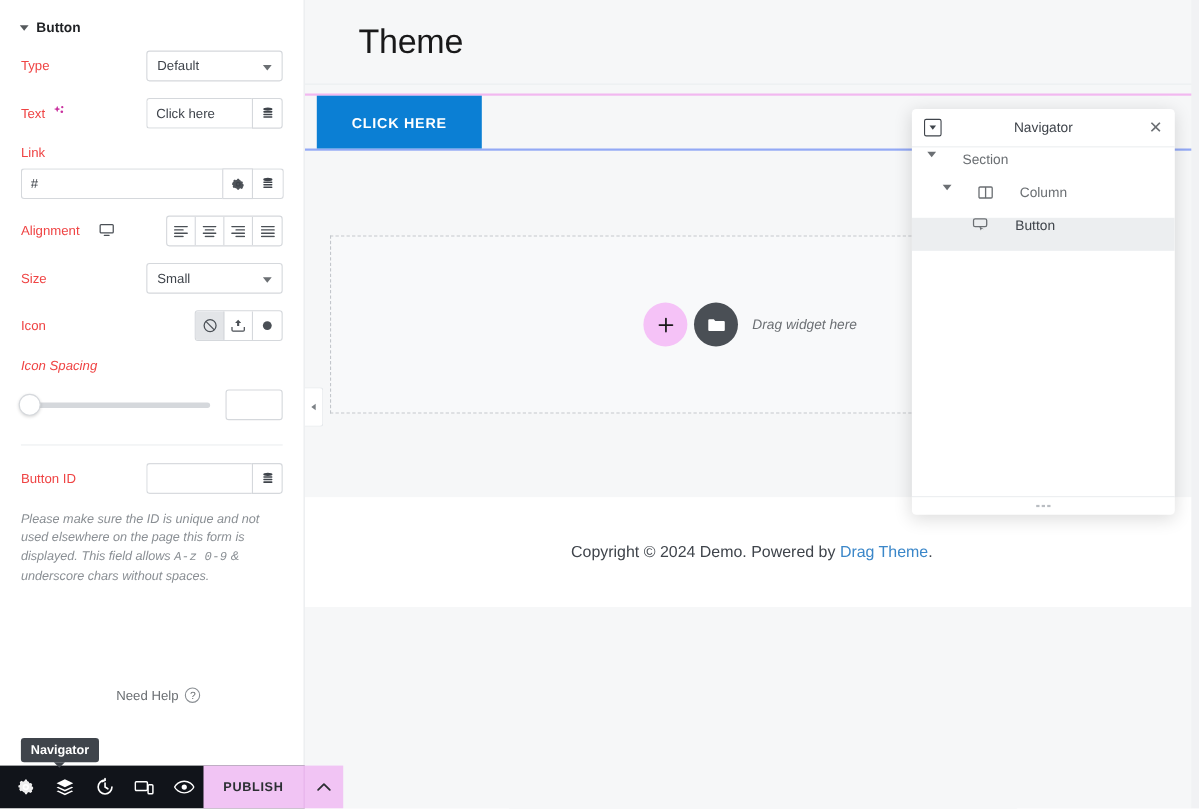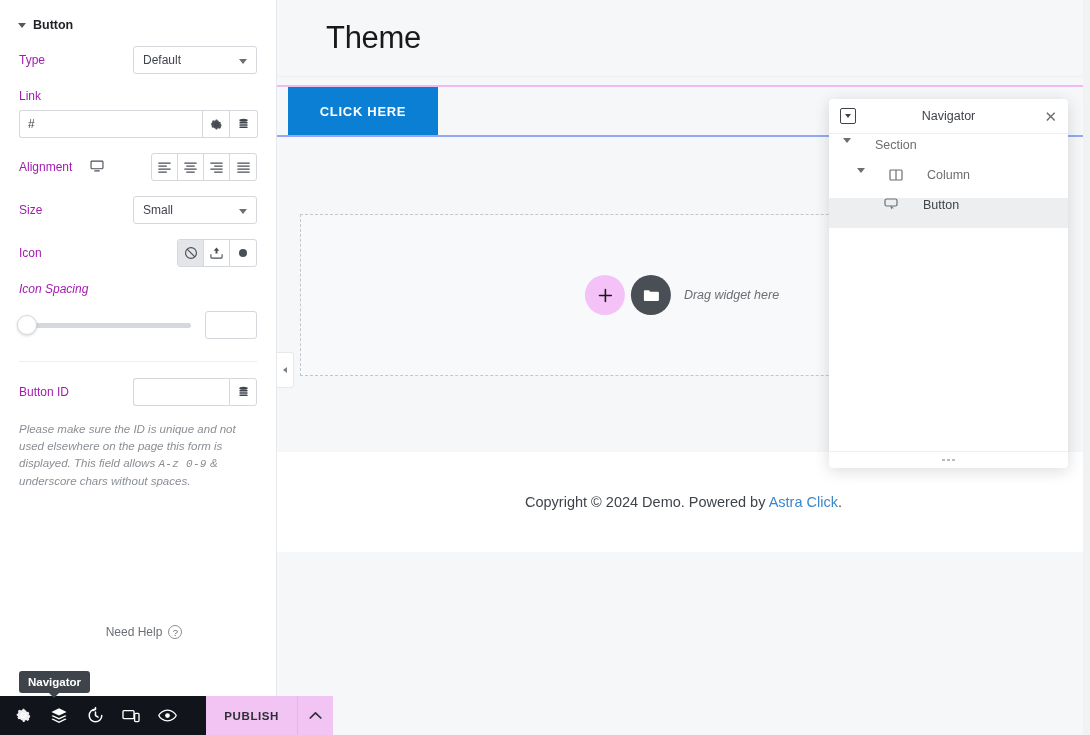"Type" .ctrl-label { color: #a21caf -> #ef4444 }
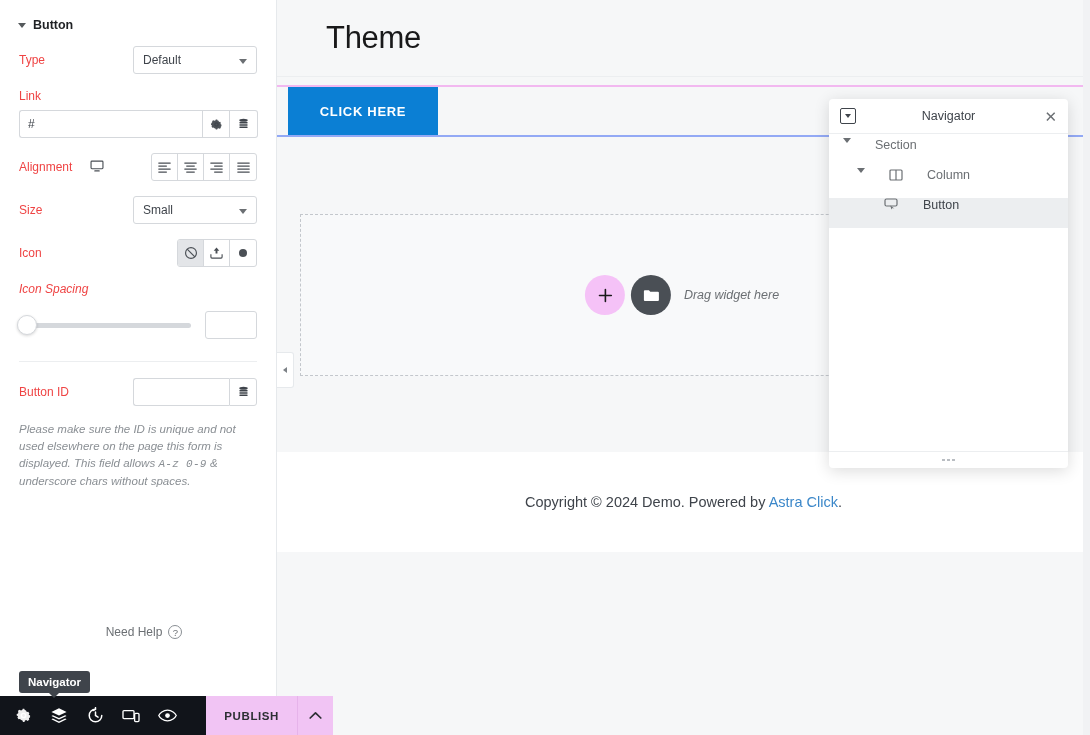"Text" div.ctrl { html: none -> <div> <div> <span>Text</span> <span> <svg> <path></path> <circle></circle> <circle></circle> </svg> </span> </div> <div> <input> <div> <svg> <ellipse></ellipse> <rect></rect> <rect></rect> <rect></rect> </svg> </div> </div> </div> }
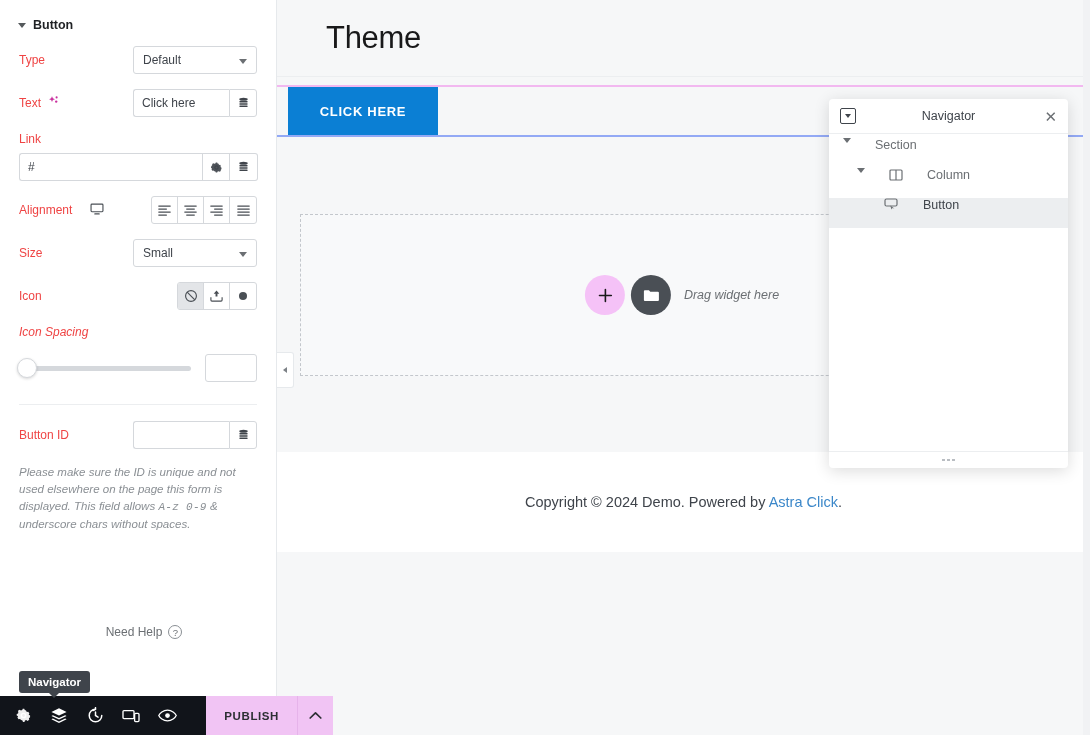"Astra Click" a { text: Astra Click -> Drag Theme }
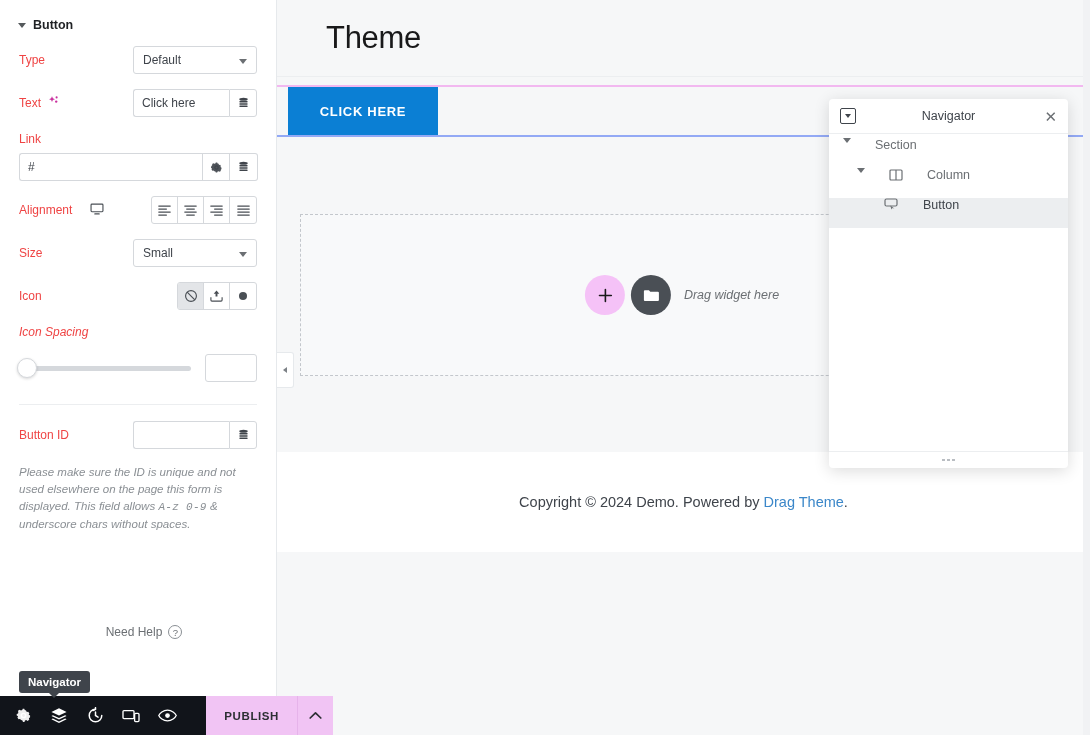"PUBLISH" .panel-foot { width: 333px -> 277px }
